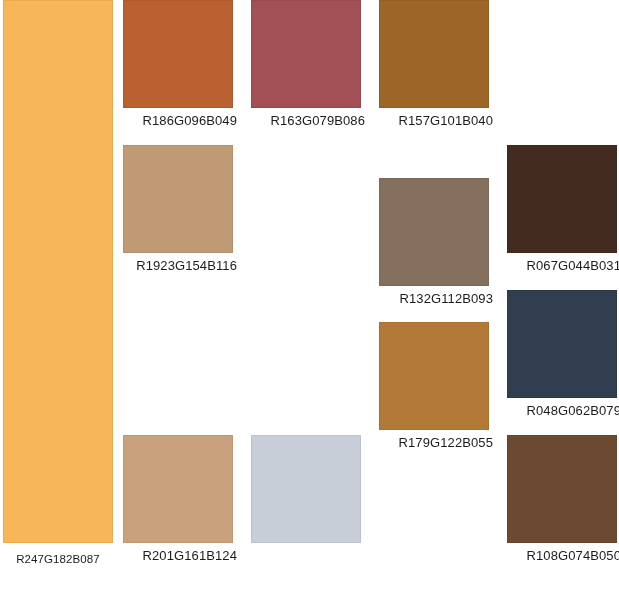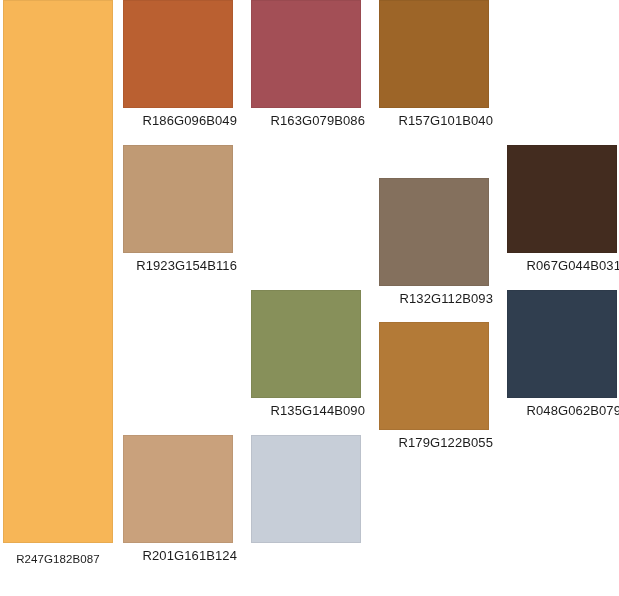"R135G144B090" div.grid-cell { html: <div> <div></div> <div>R135G144B090</div> </div> -> none }
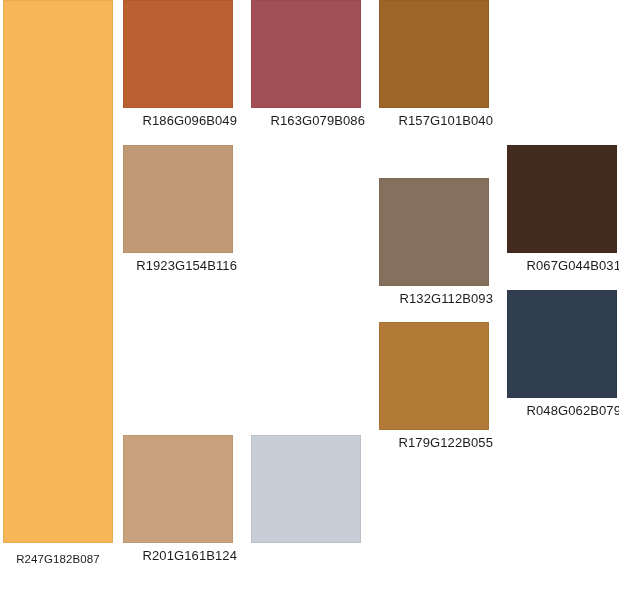"R108G074B050" div.grid-cell { html: none -> <div> <div></div> <div>R108G074B050</div> </div> }
